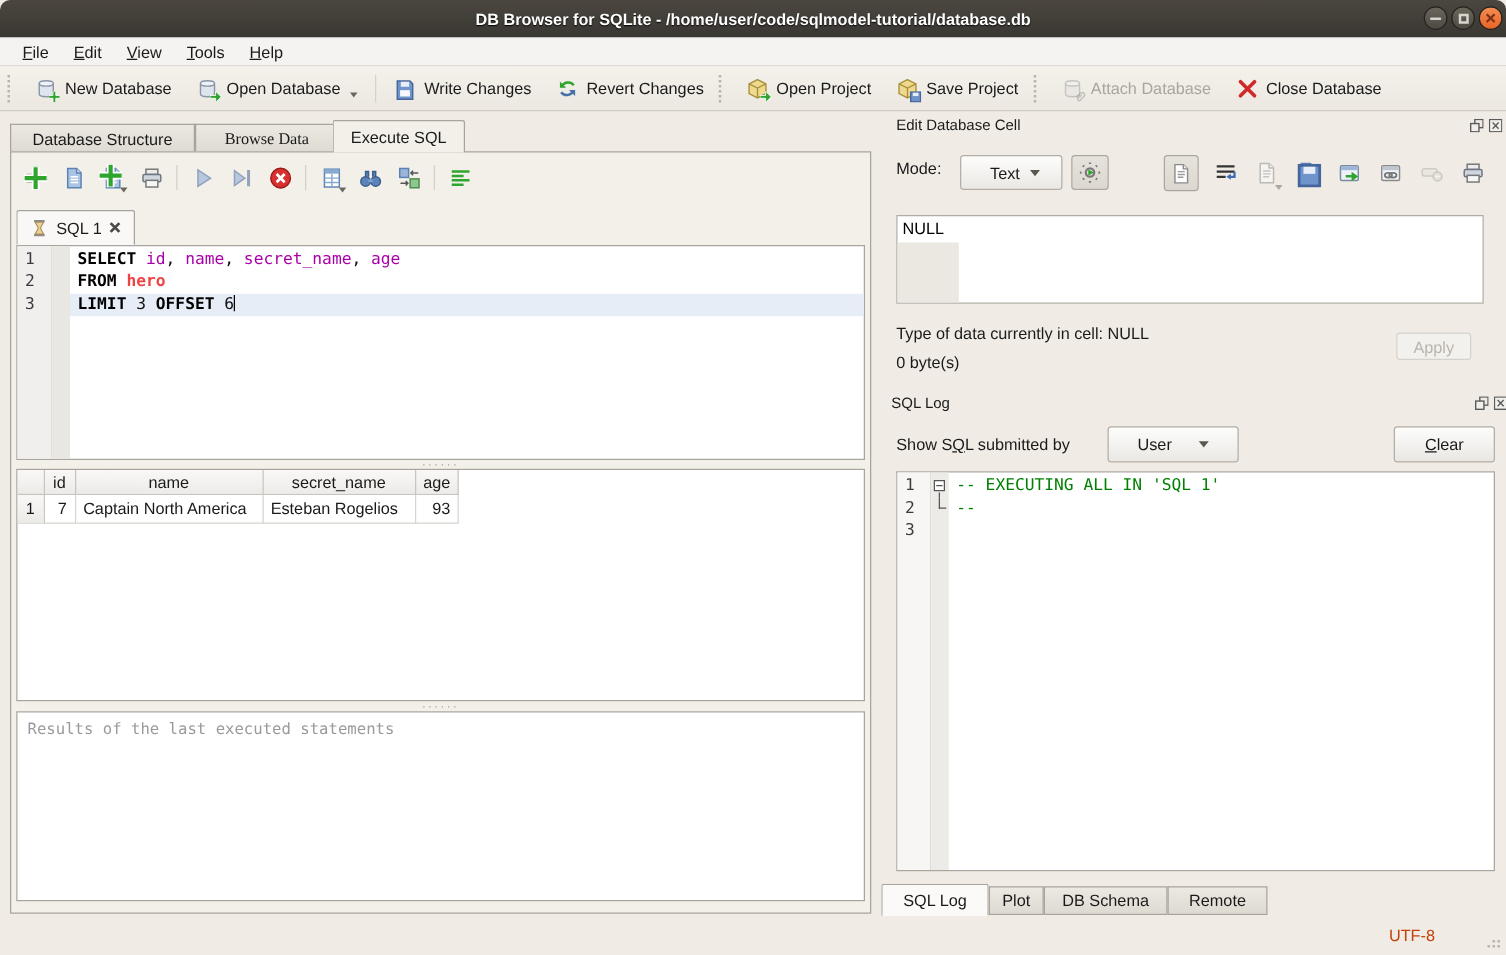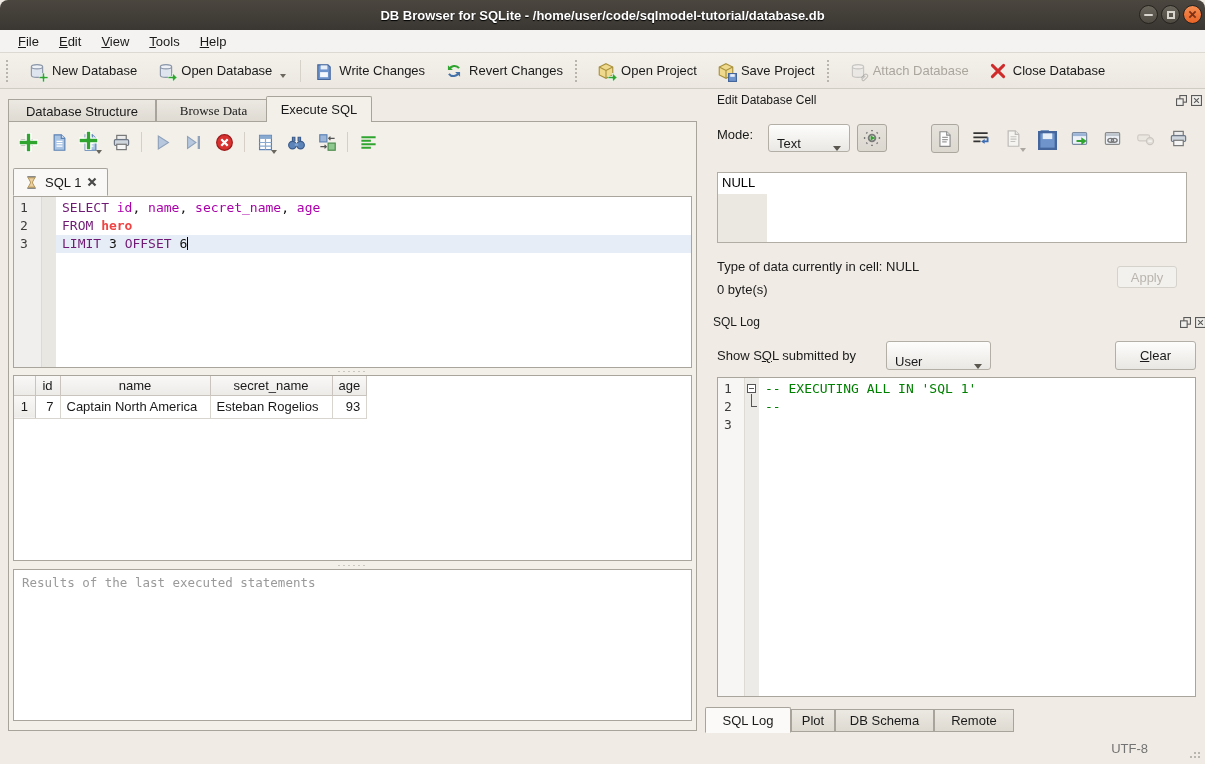"Text" .combo { align-items: flex-end -> center; padding: 0 8px -> 0 23px }
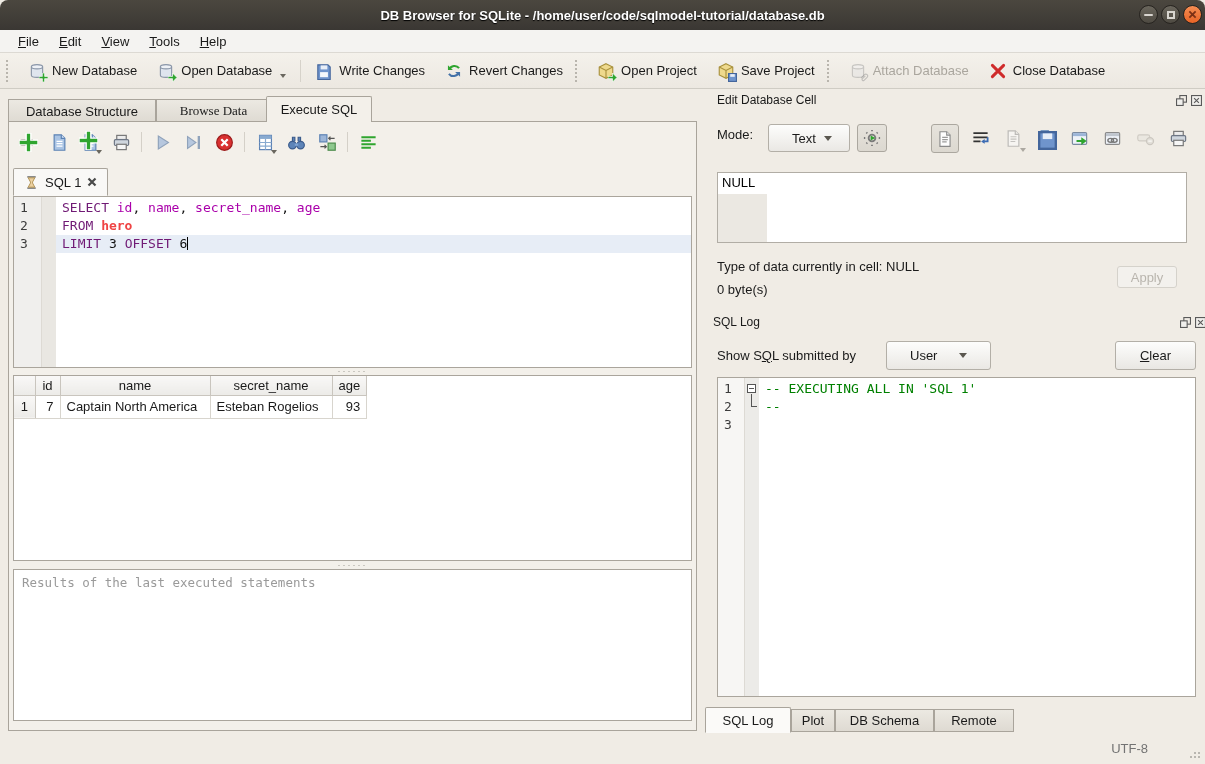"SELECT" .tk-kw { color: #701a75 -> #000000; font-weight: normal -> bold }
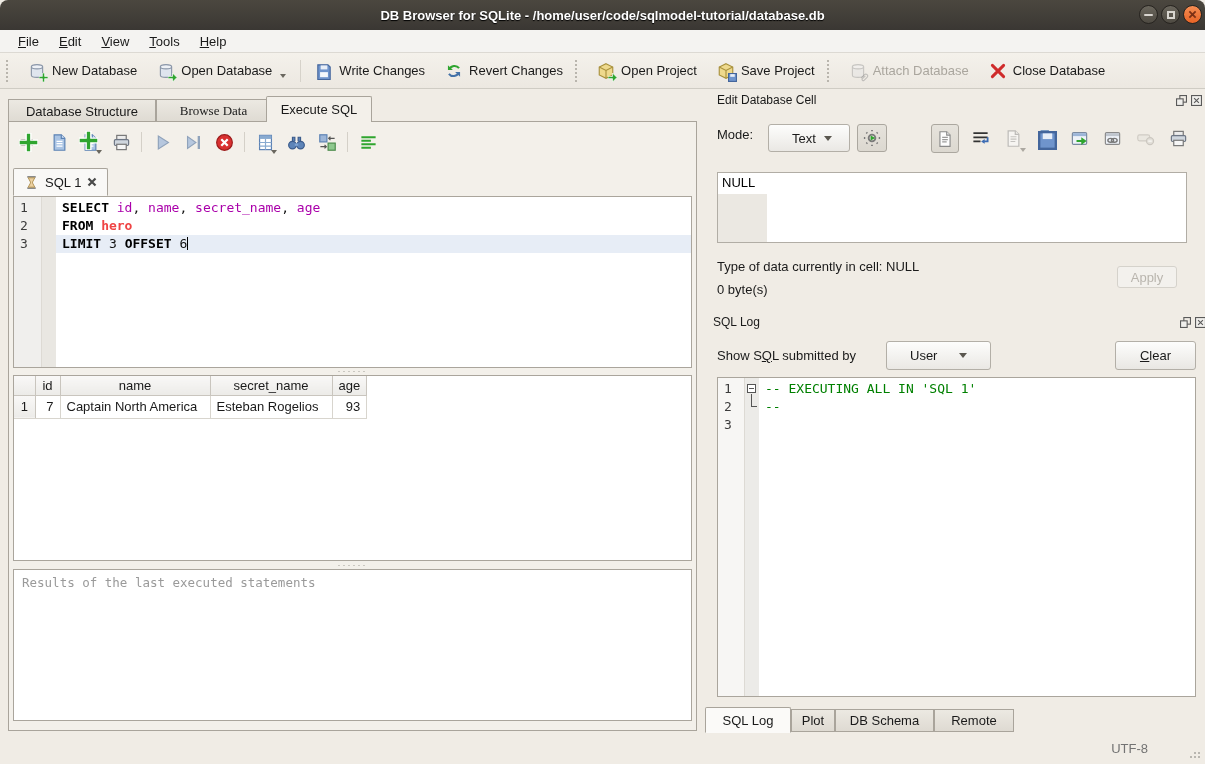"UTF-8" #status-enc { color: #737373 -> #c2410c }
